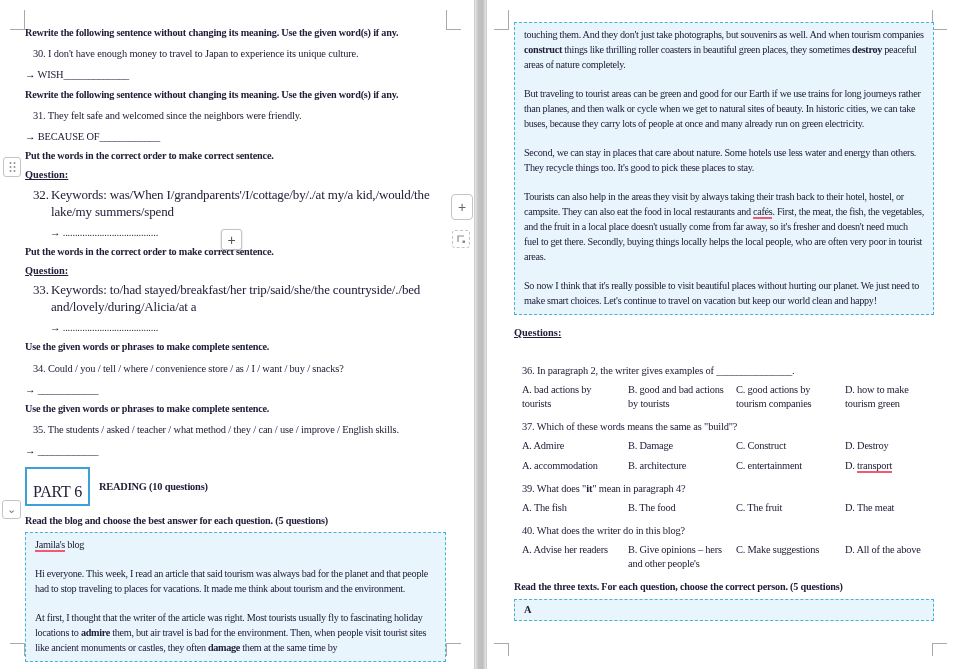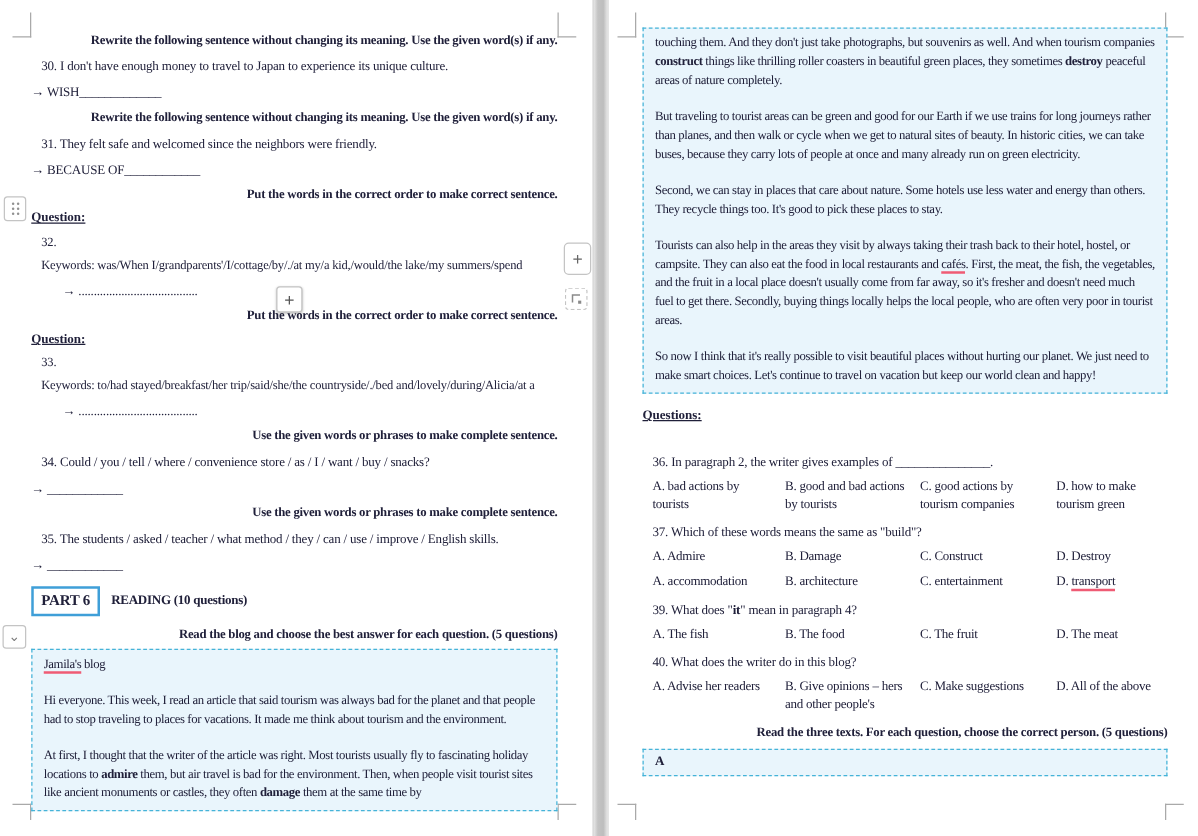"Rewrite the following sentence without" .h { text-align: right -> none }
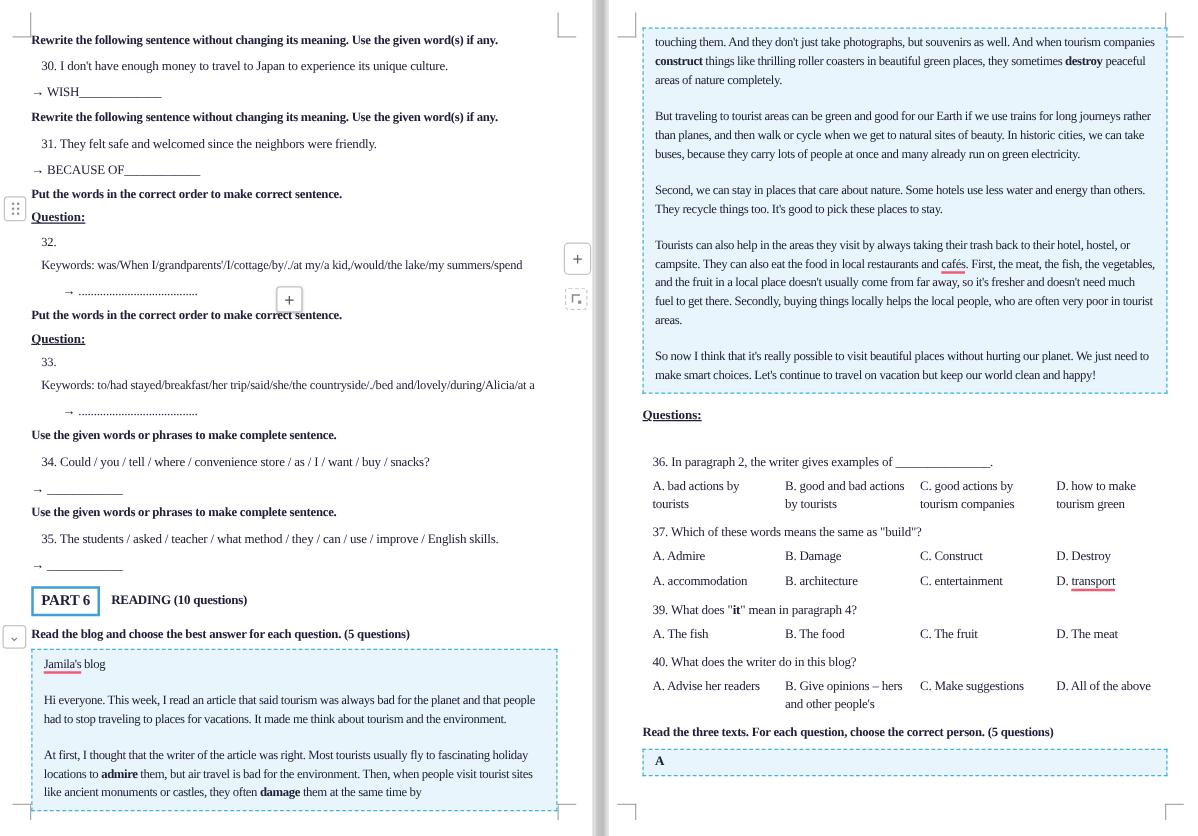"32." .kw { flex-direction: column -> none; font-size: 10px -> 13px }
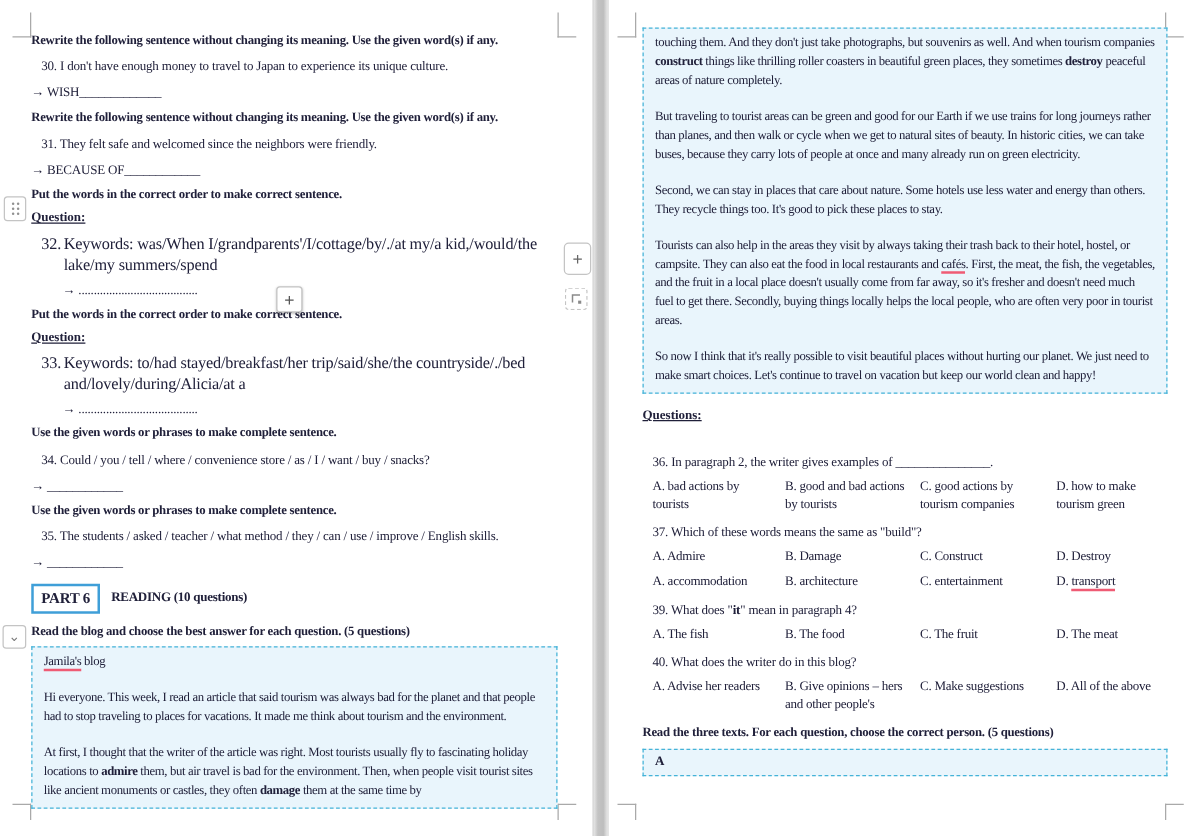"PART 6" .partbox { font-size: 12px -> 16px; font-weight: bold -> normal; padding: 2px 6px 3px -> 14px 6px 3px }
